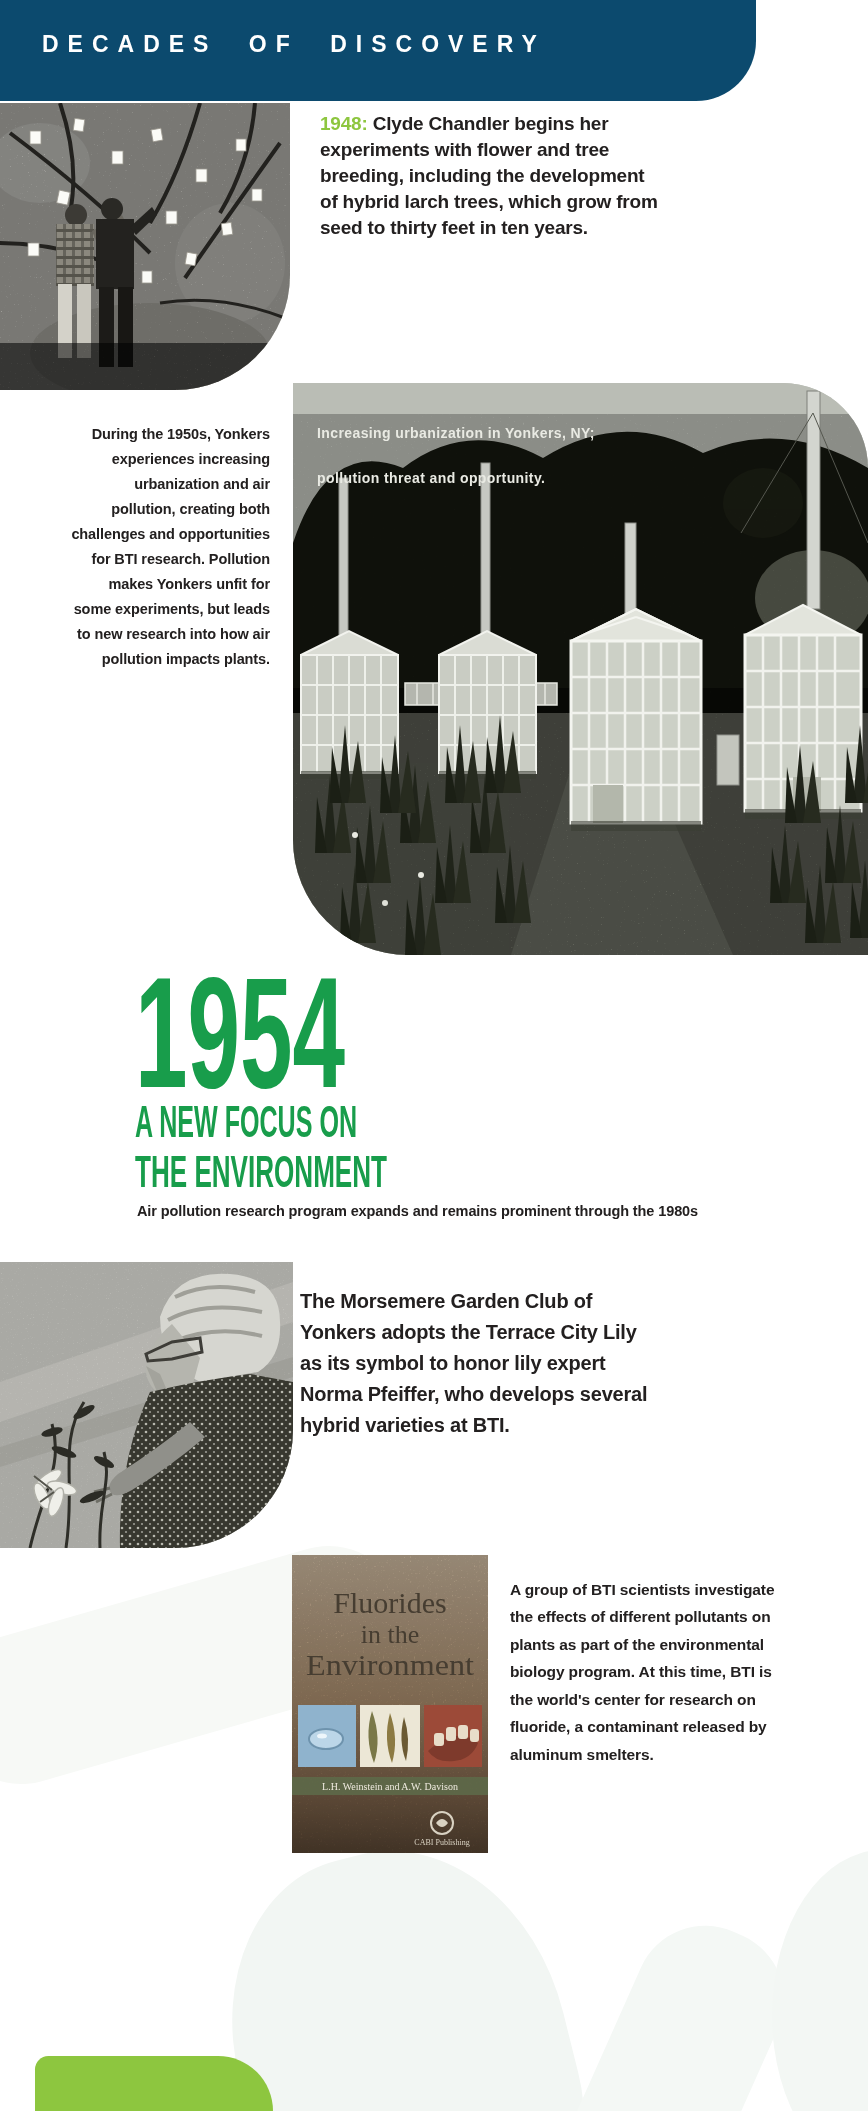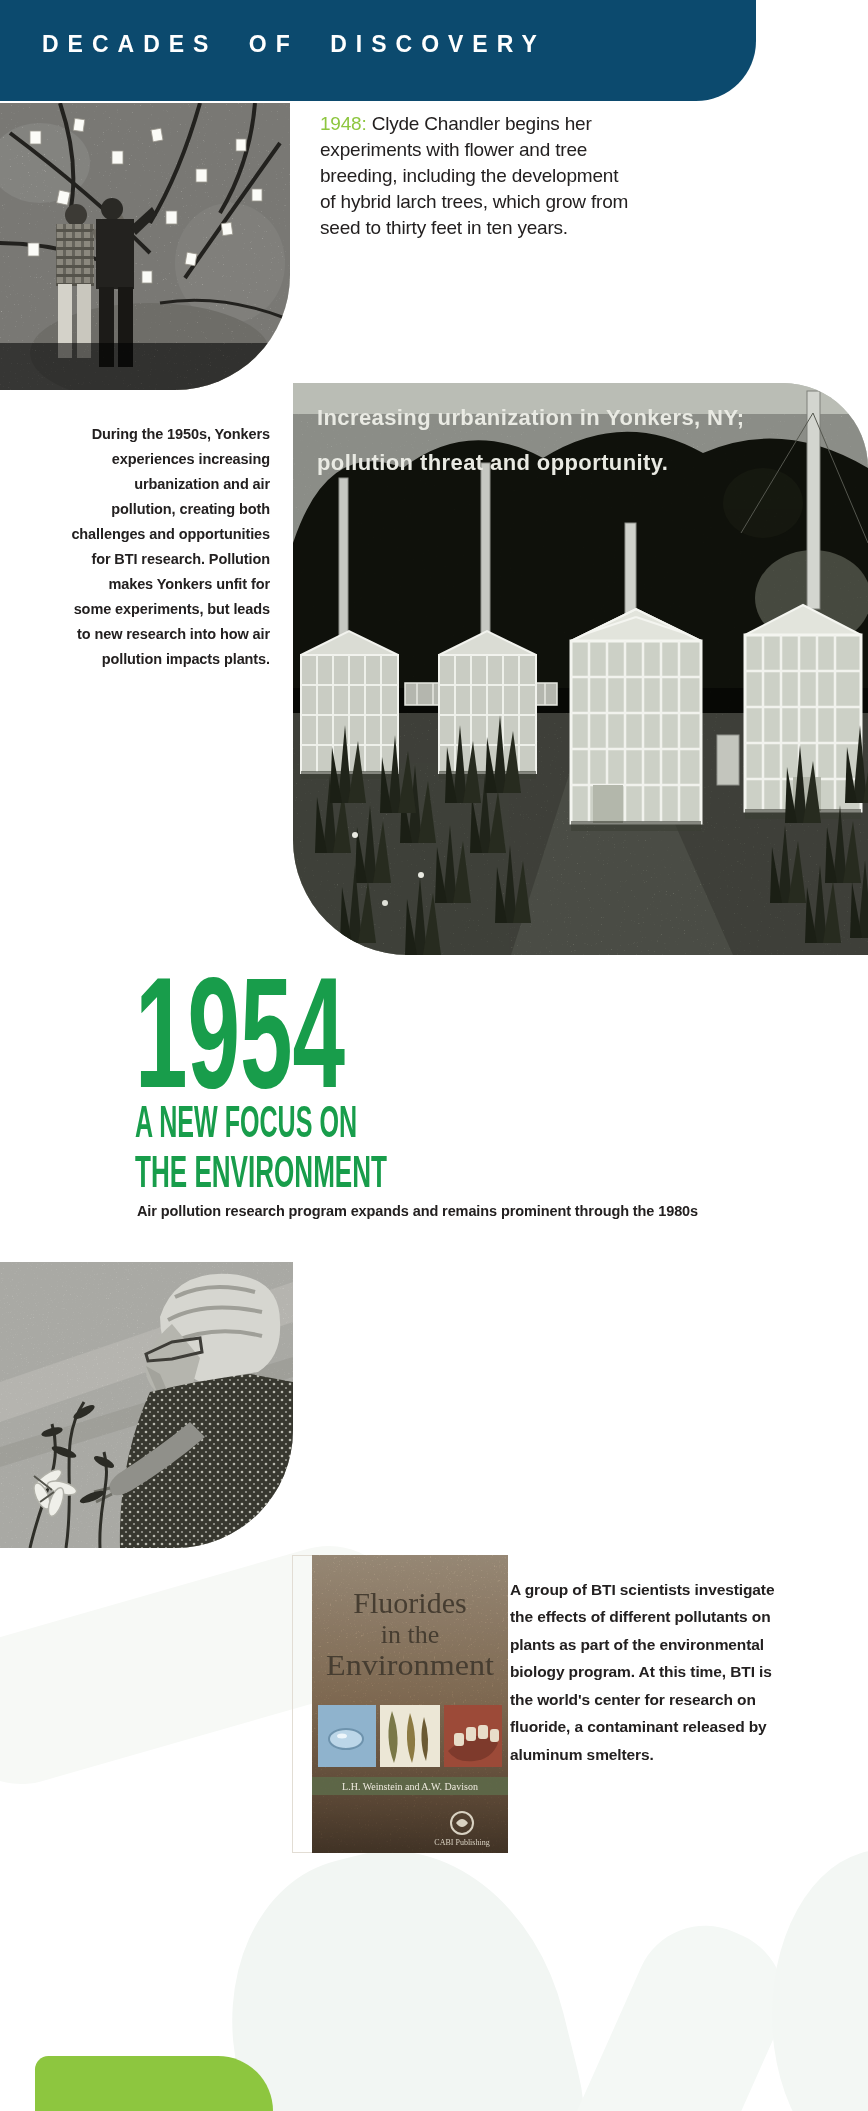"1948: Clyde Chandler begins her" .p1948 { font-weight: normal -> bold }
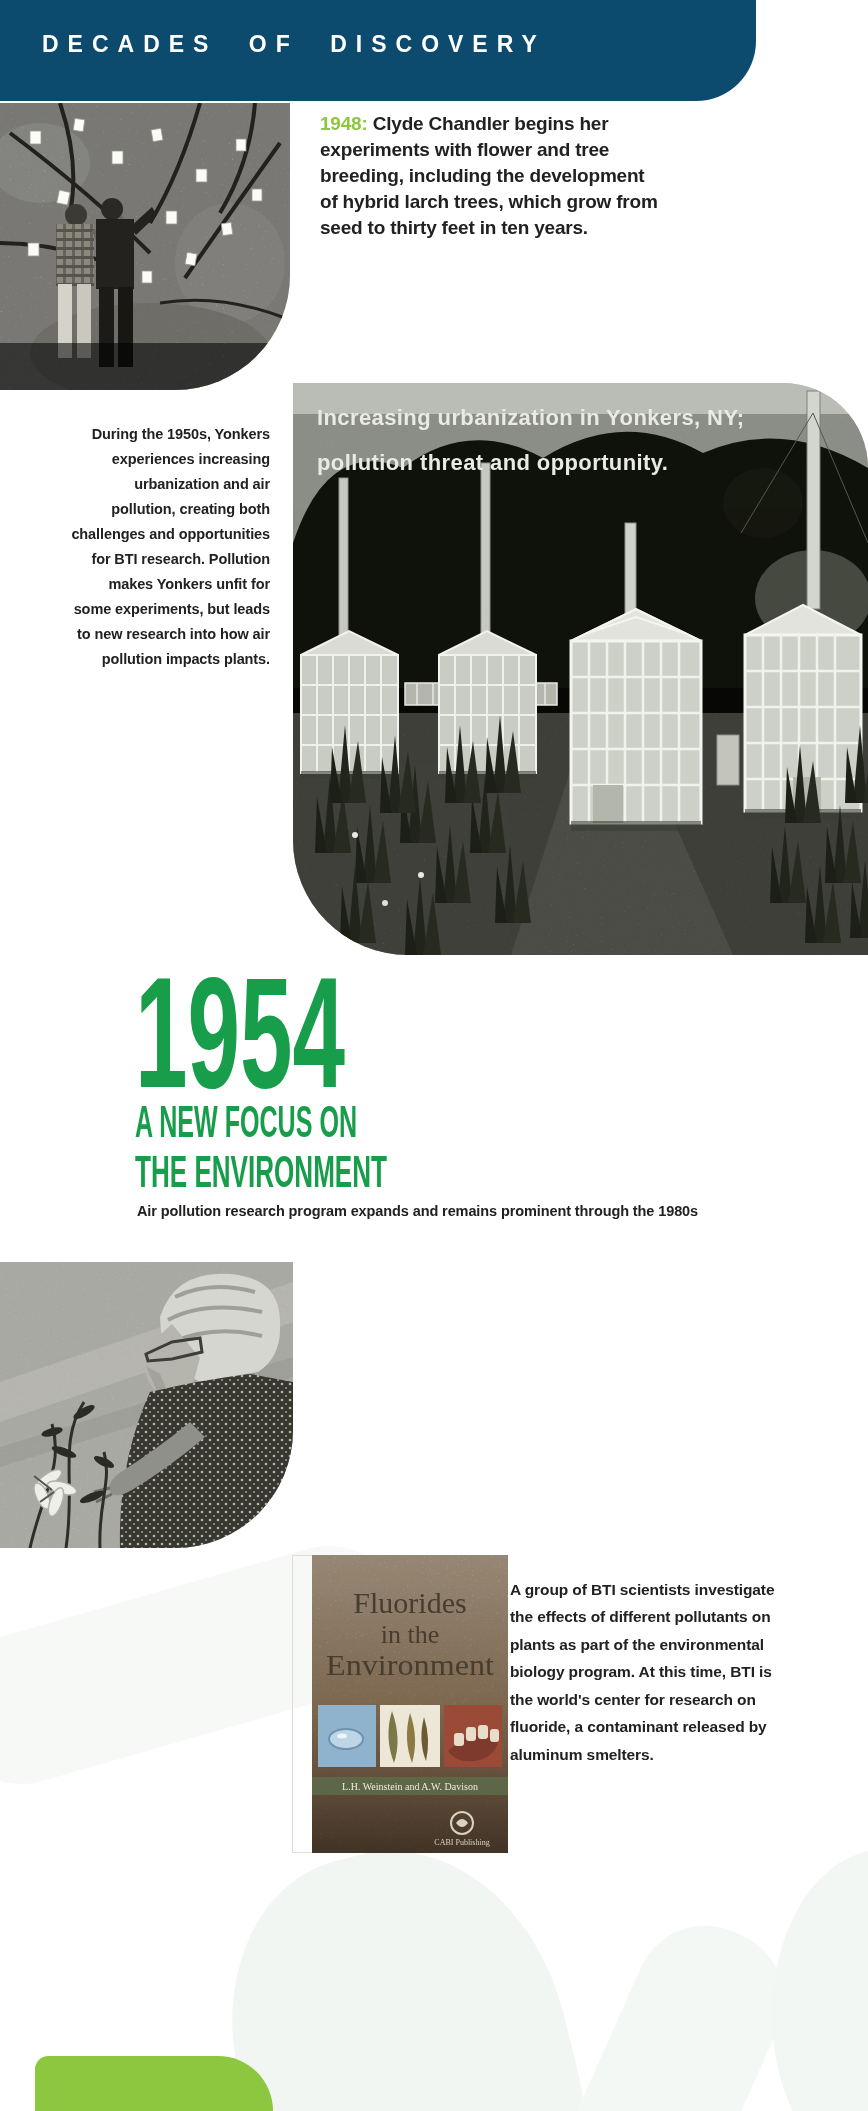"Increasing urbanization in Yonkers, NY;" .gh-caption { font-size: 22px -> 14px; top: 12px -> 28px }
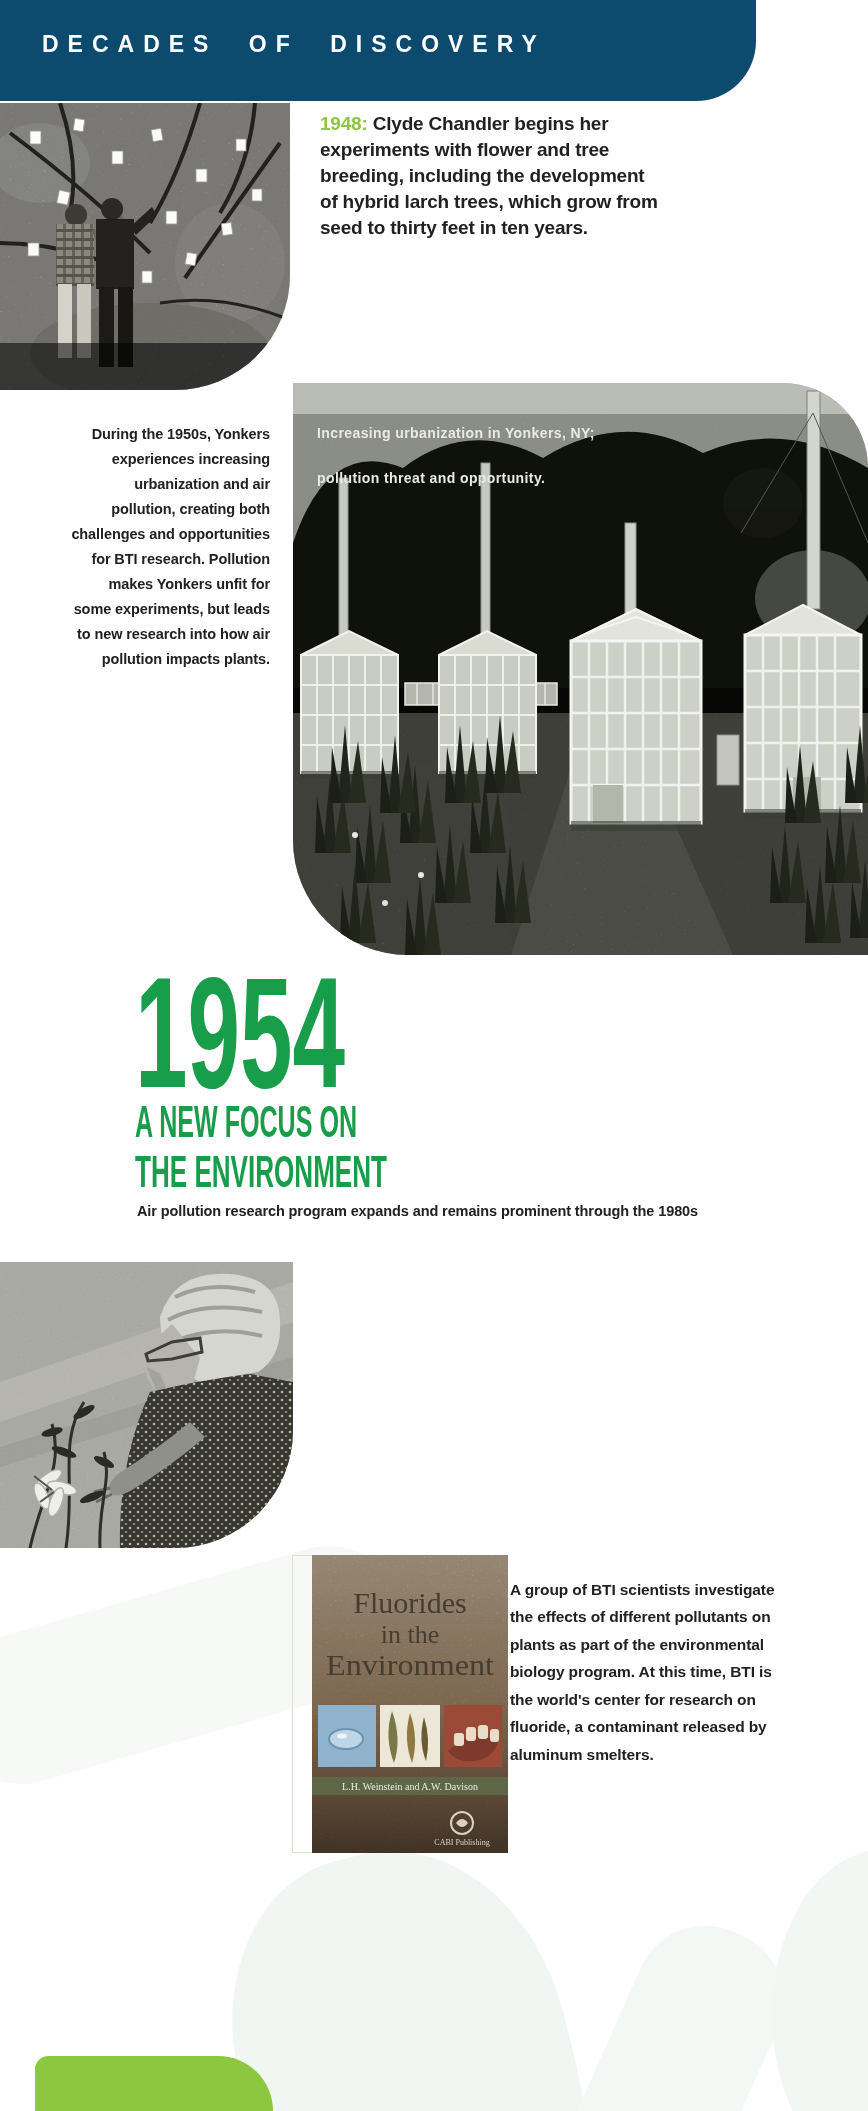"The Morsemere Garden Club of" p.abs { html: none -> <p>The Morsemere Garden Club of Yonkers adopts the Terrace City Lily as its symbol to honor lily expert Norma Pfeiffer, who develops several hybrid varieties at BTI.</p> }
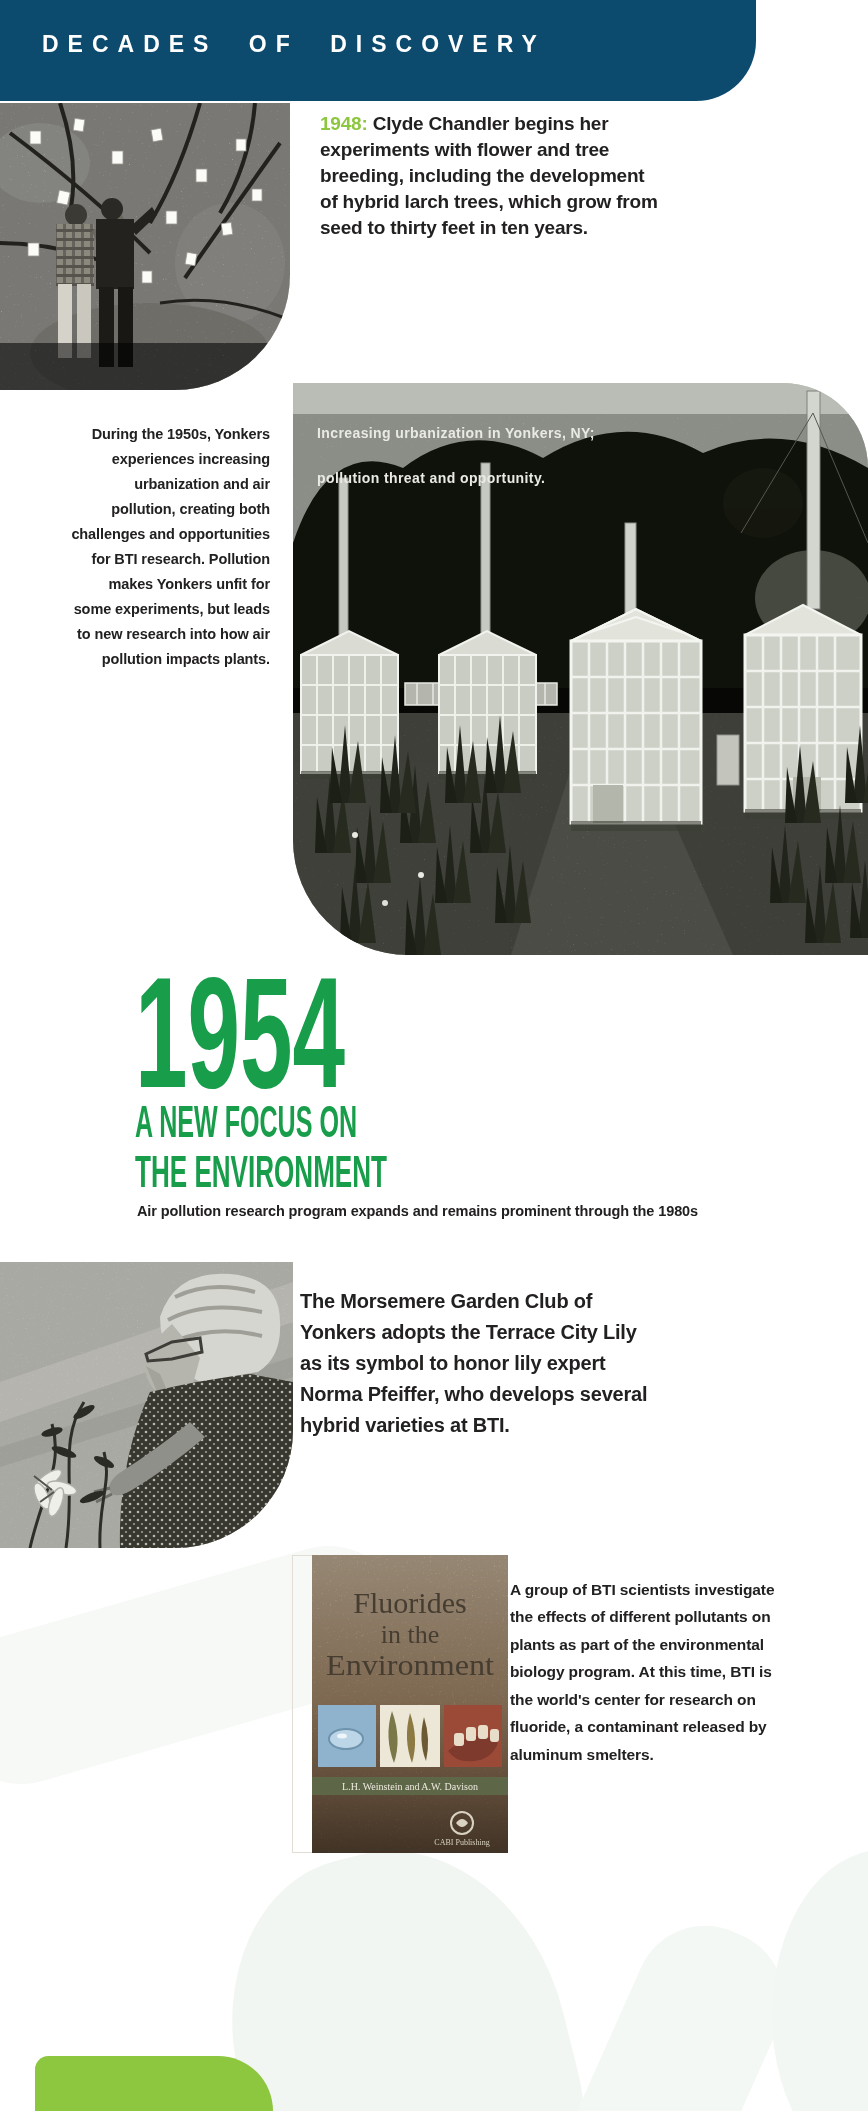"Fluorides" .book { padding-left: 20px -> none }
